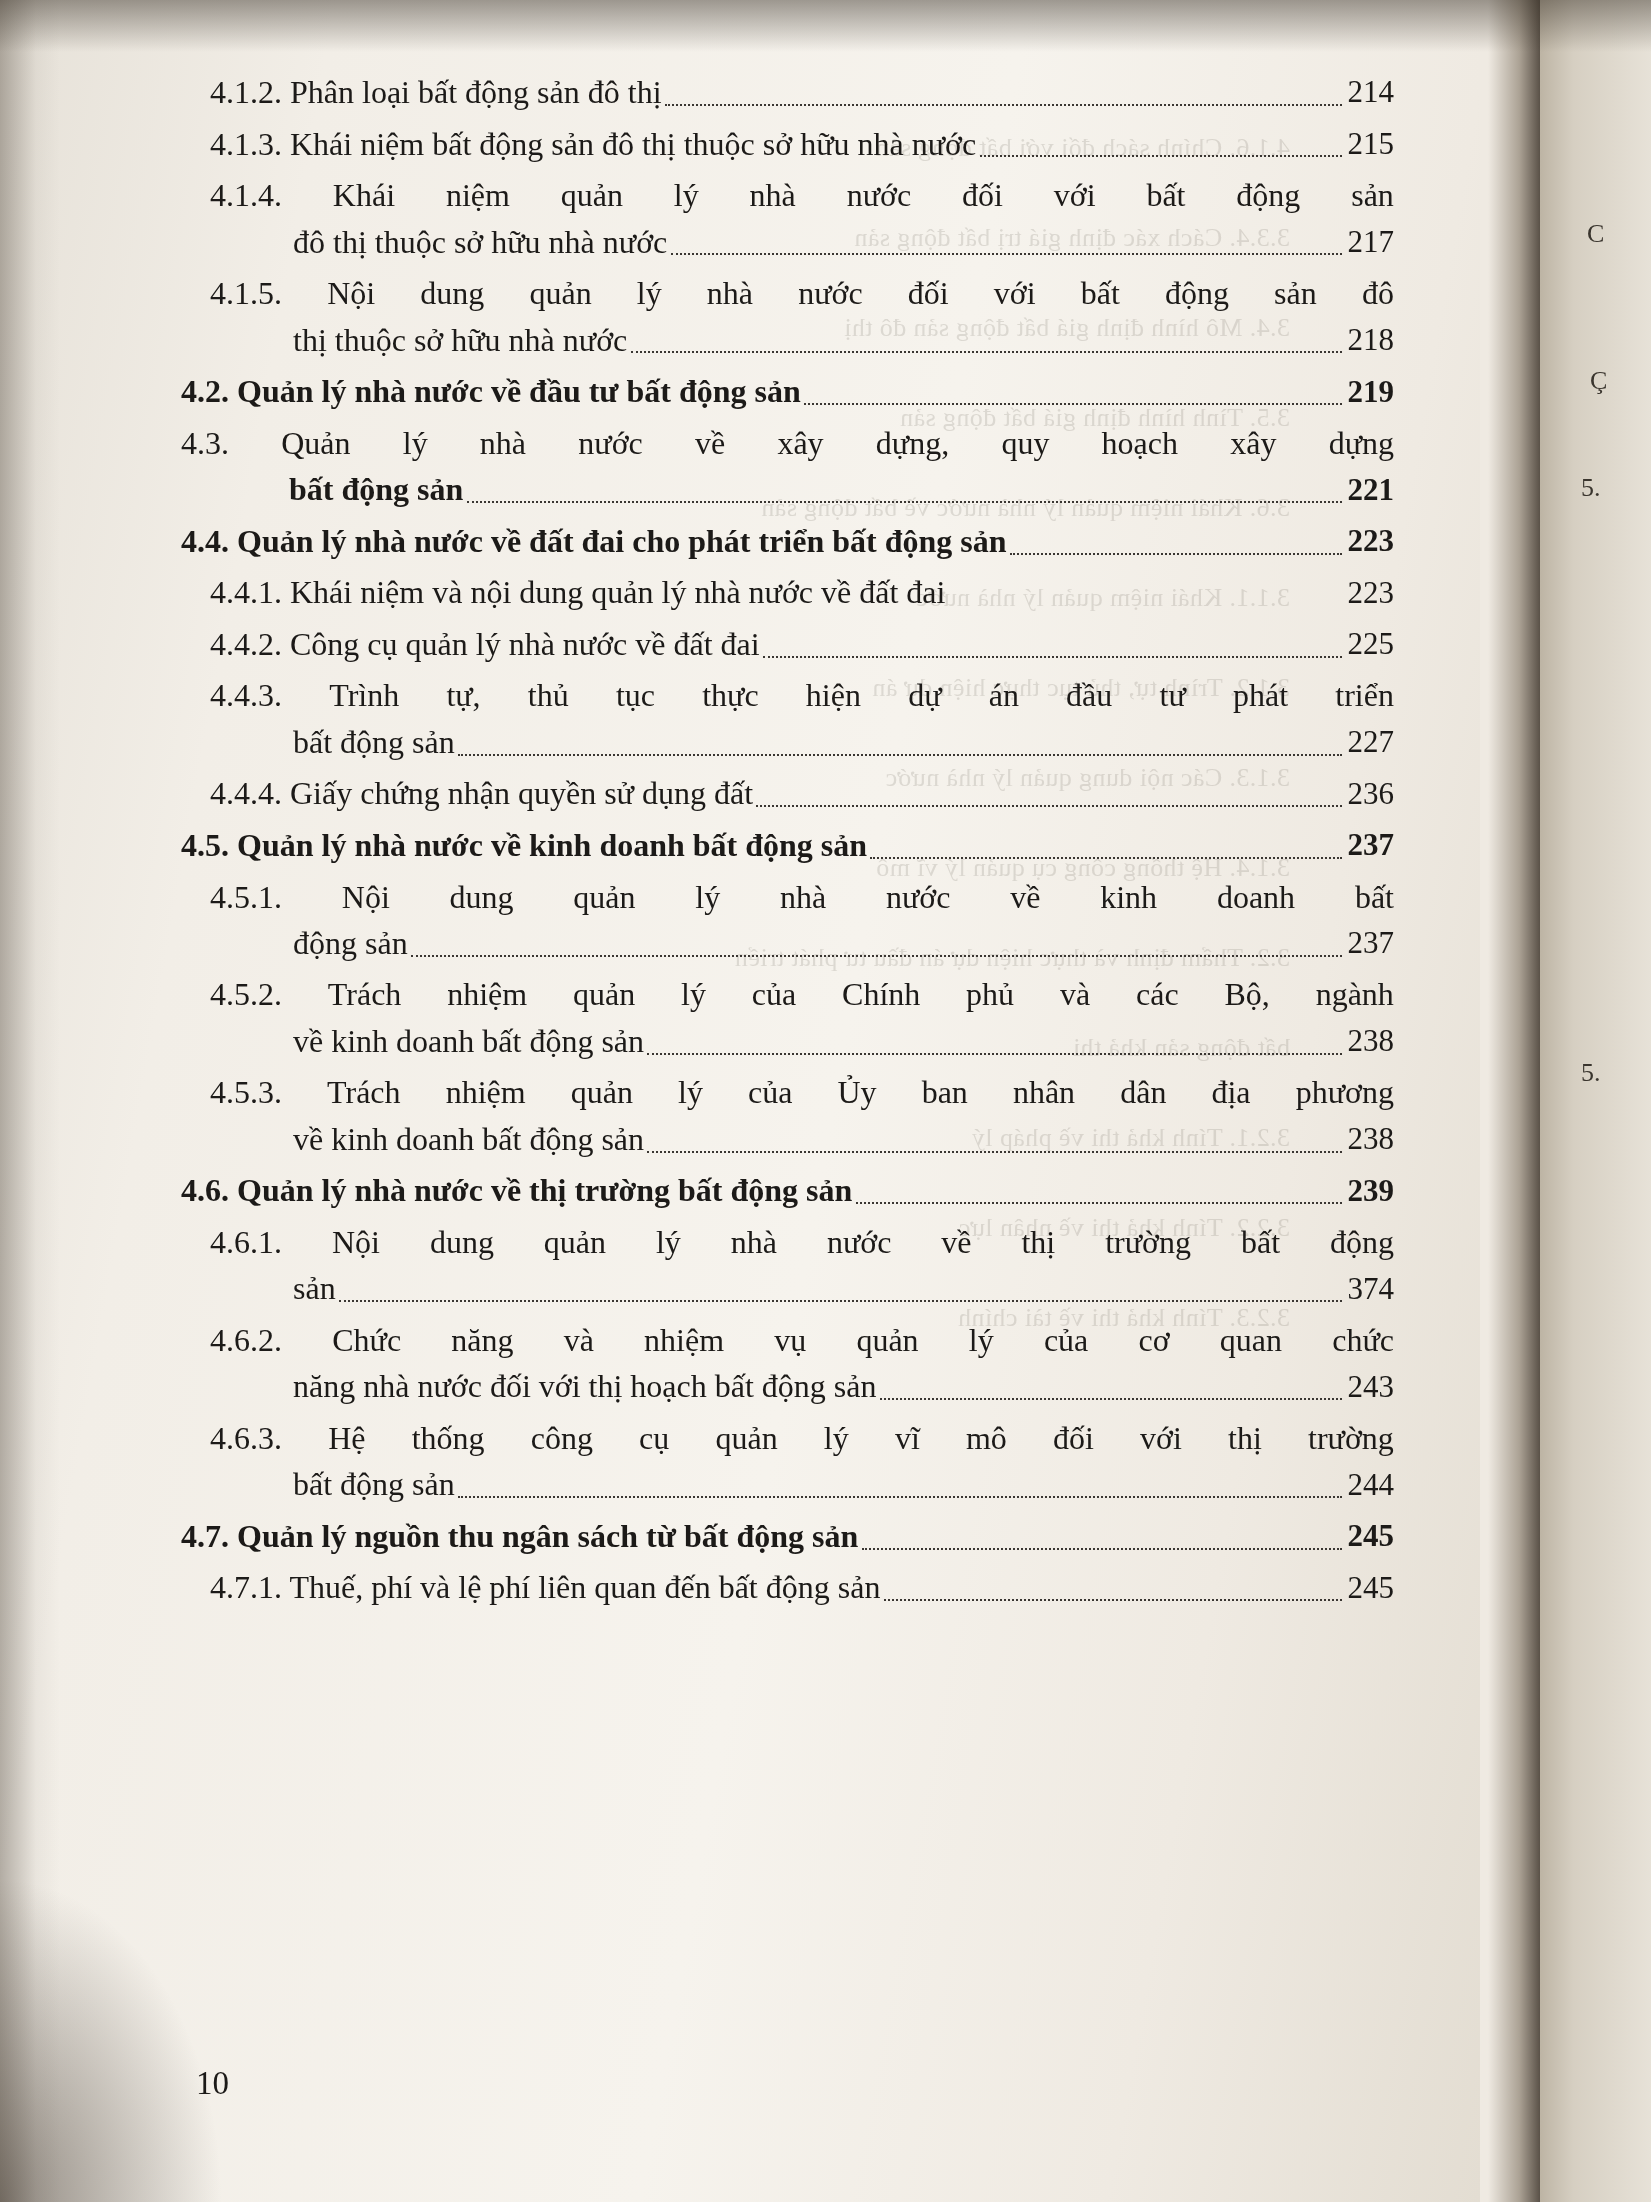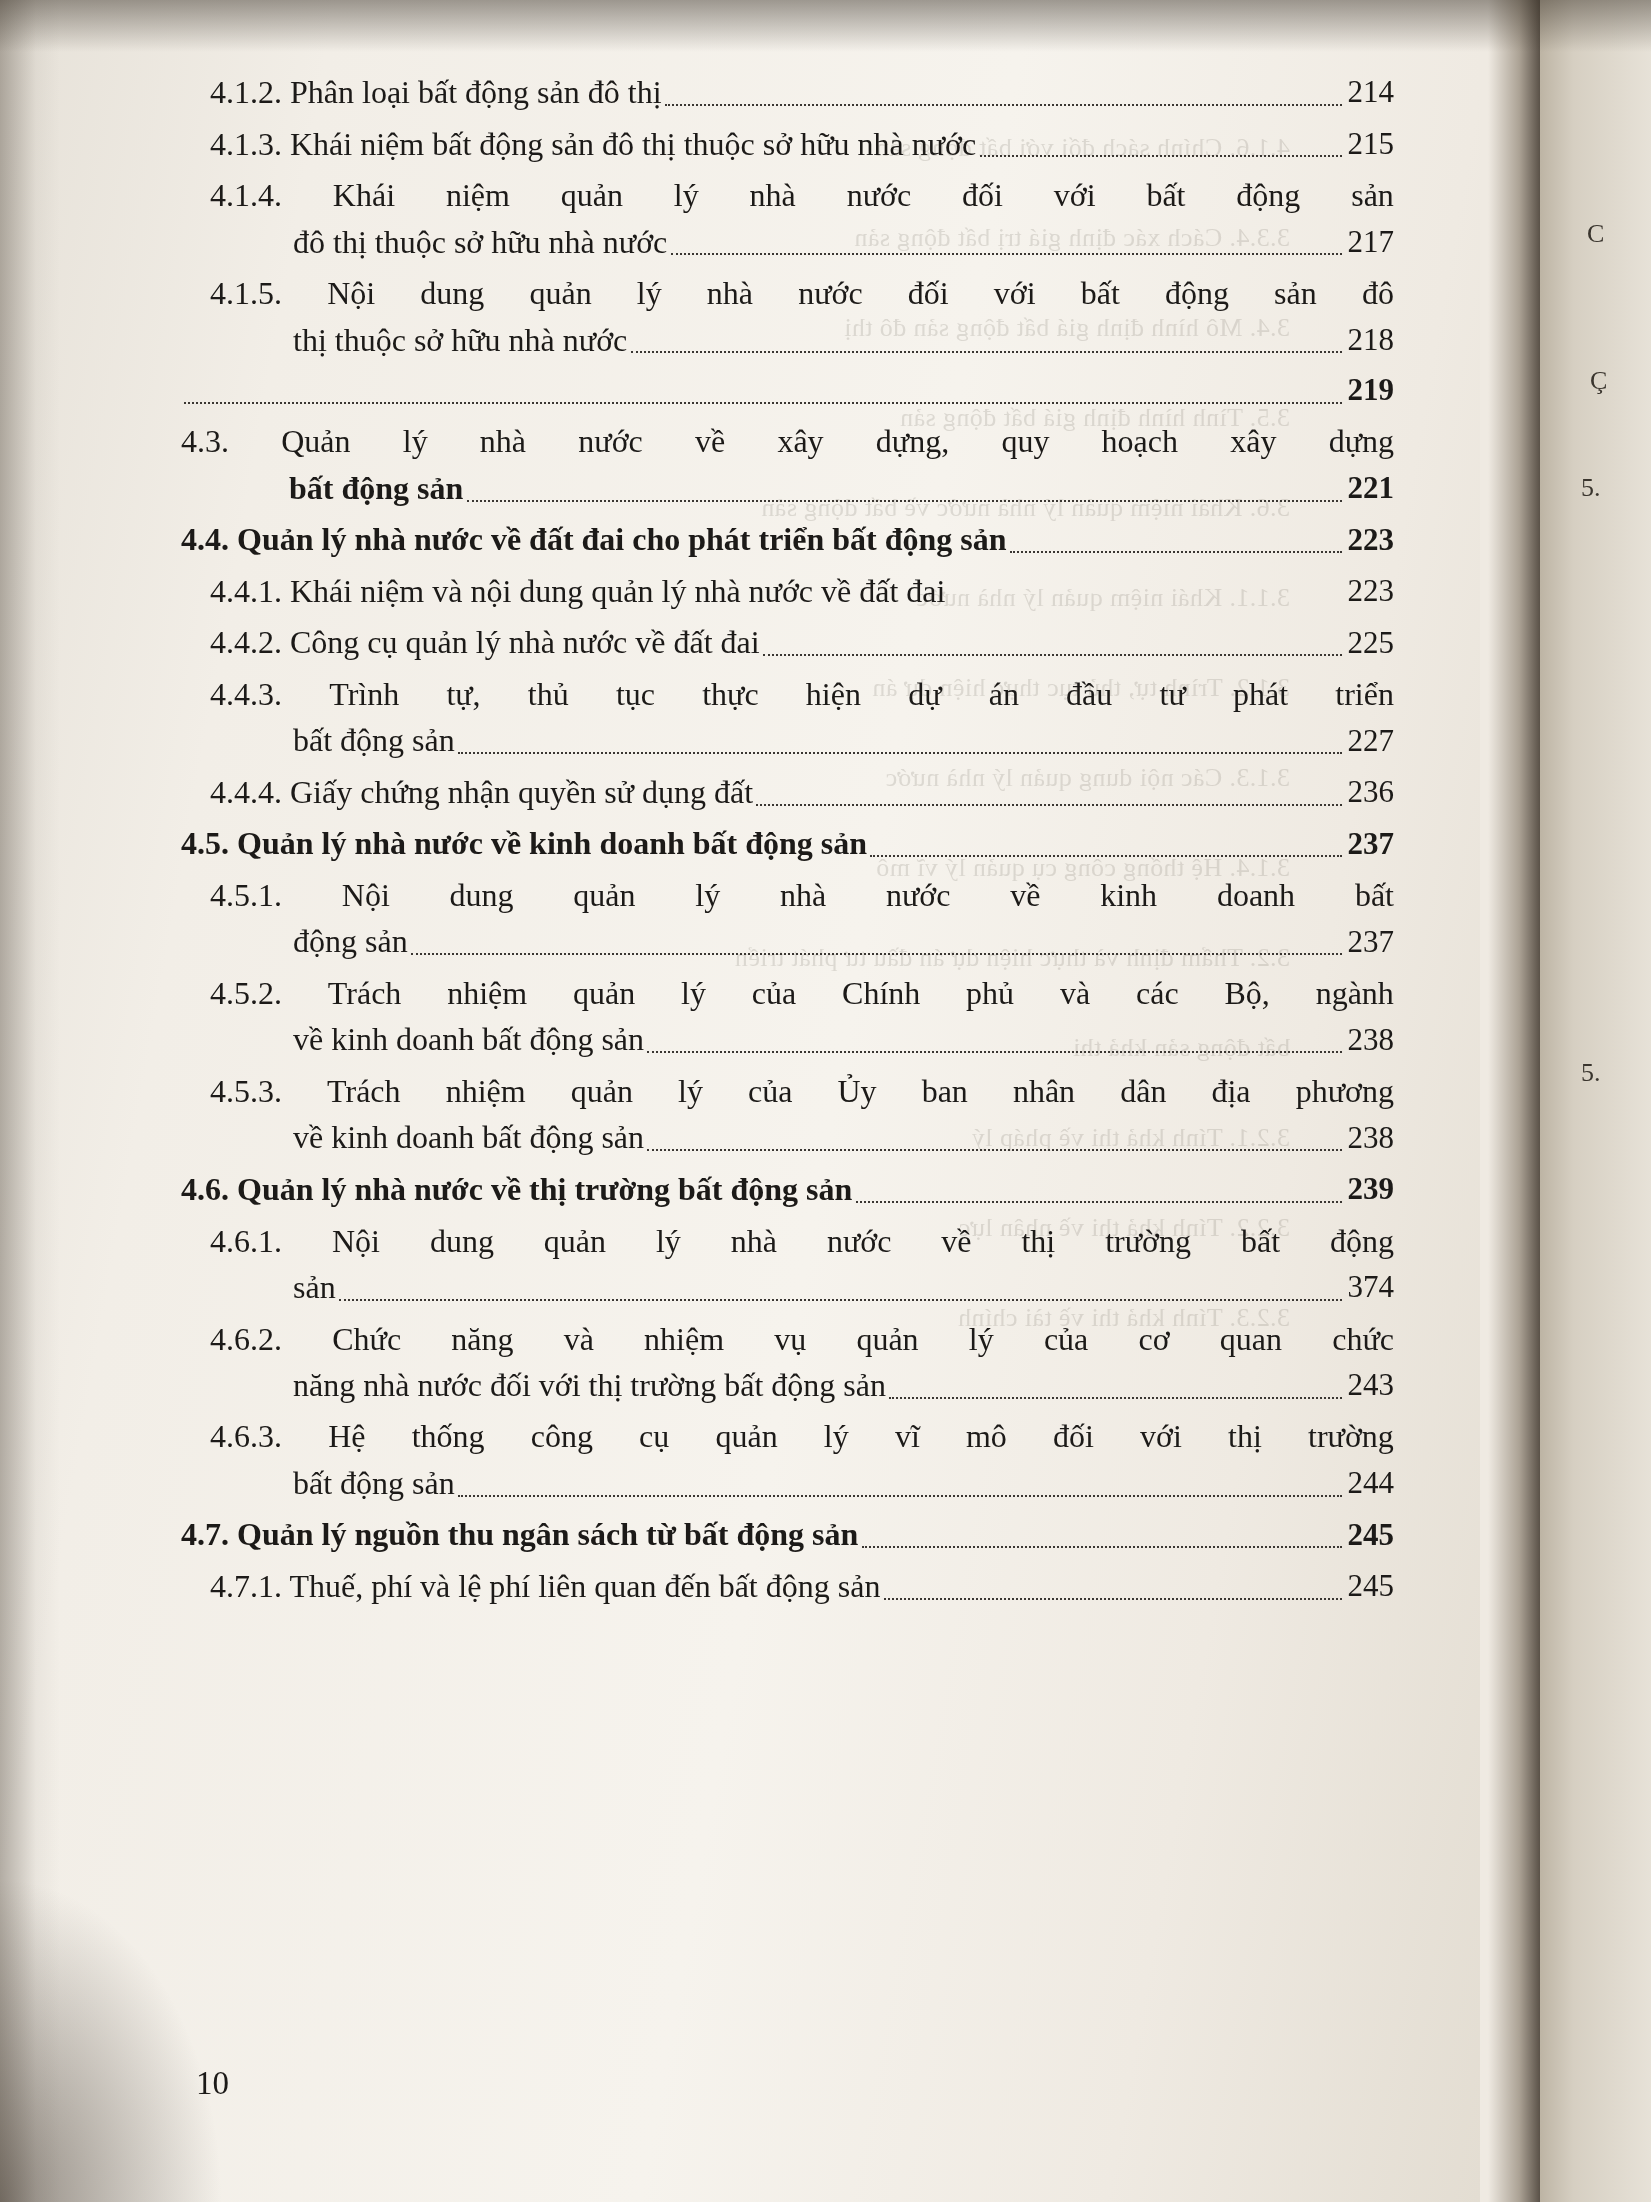"4.2. Quản lý nhà nước" span.txt { html: none -> <span>4.2. Quản lý nhà nước về đầu tư bất động sản</span> }
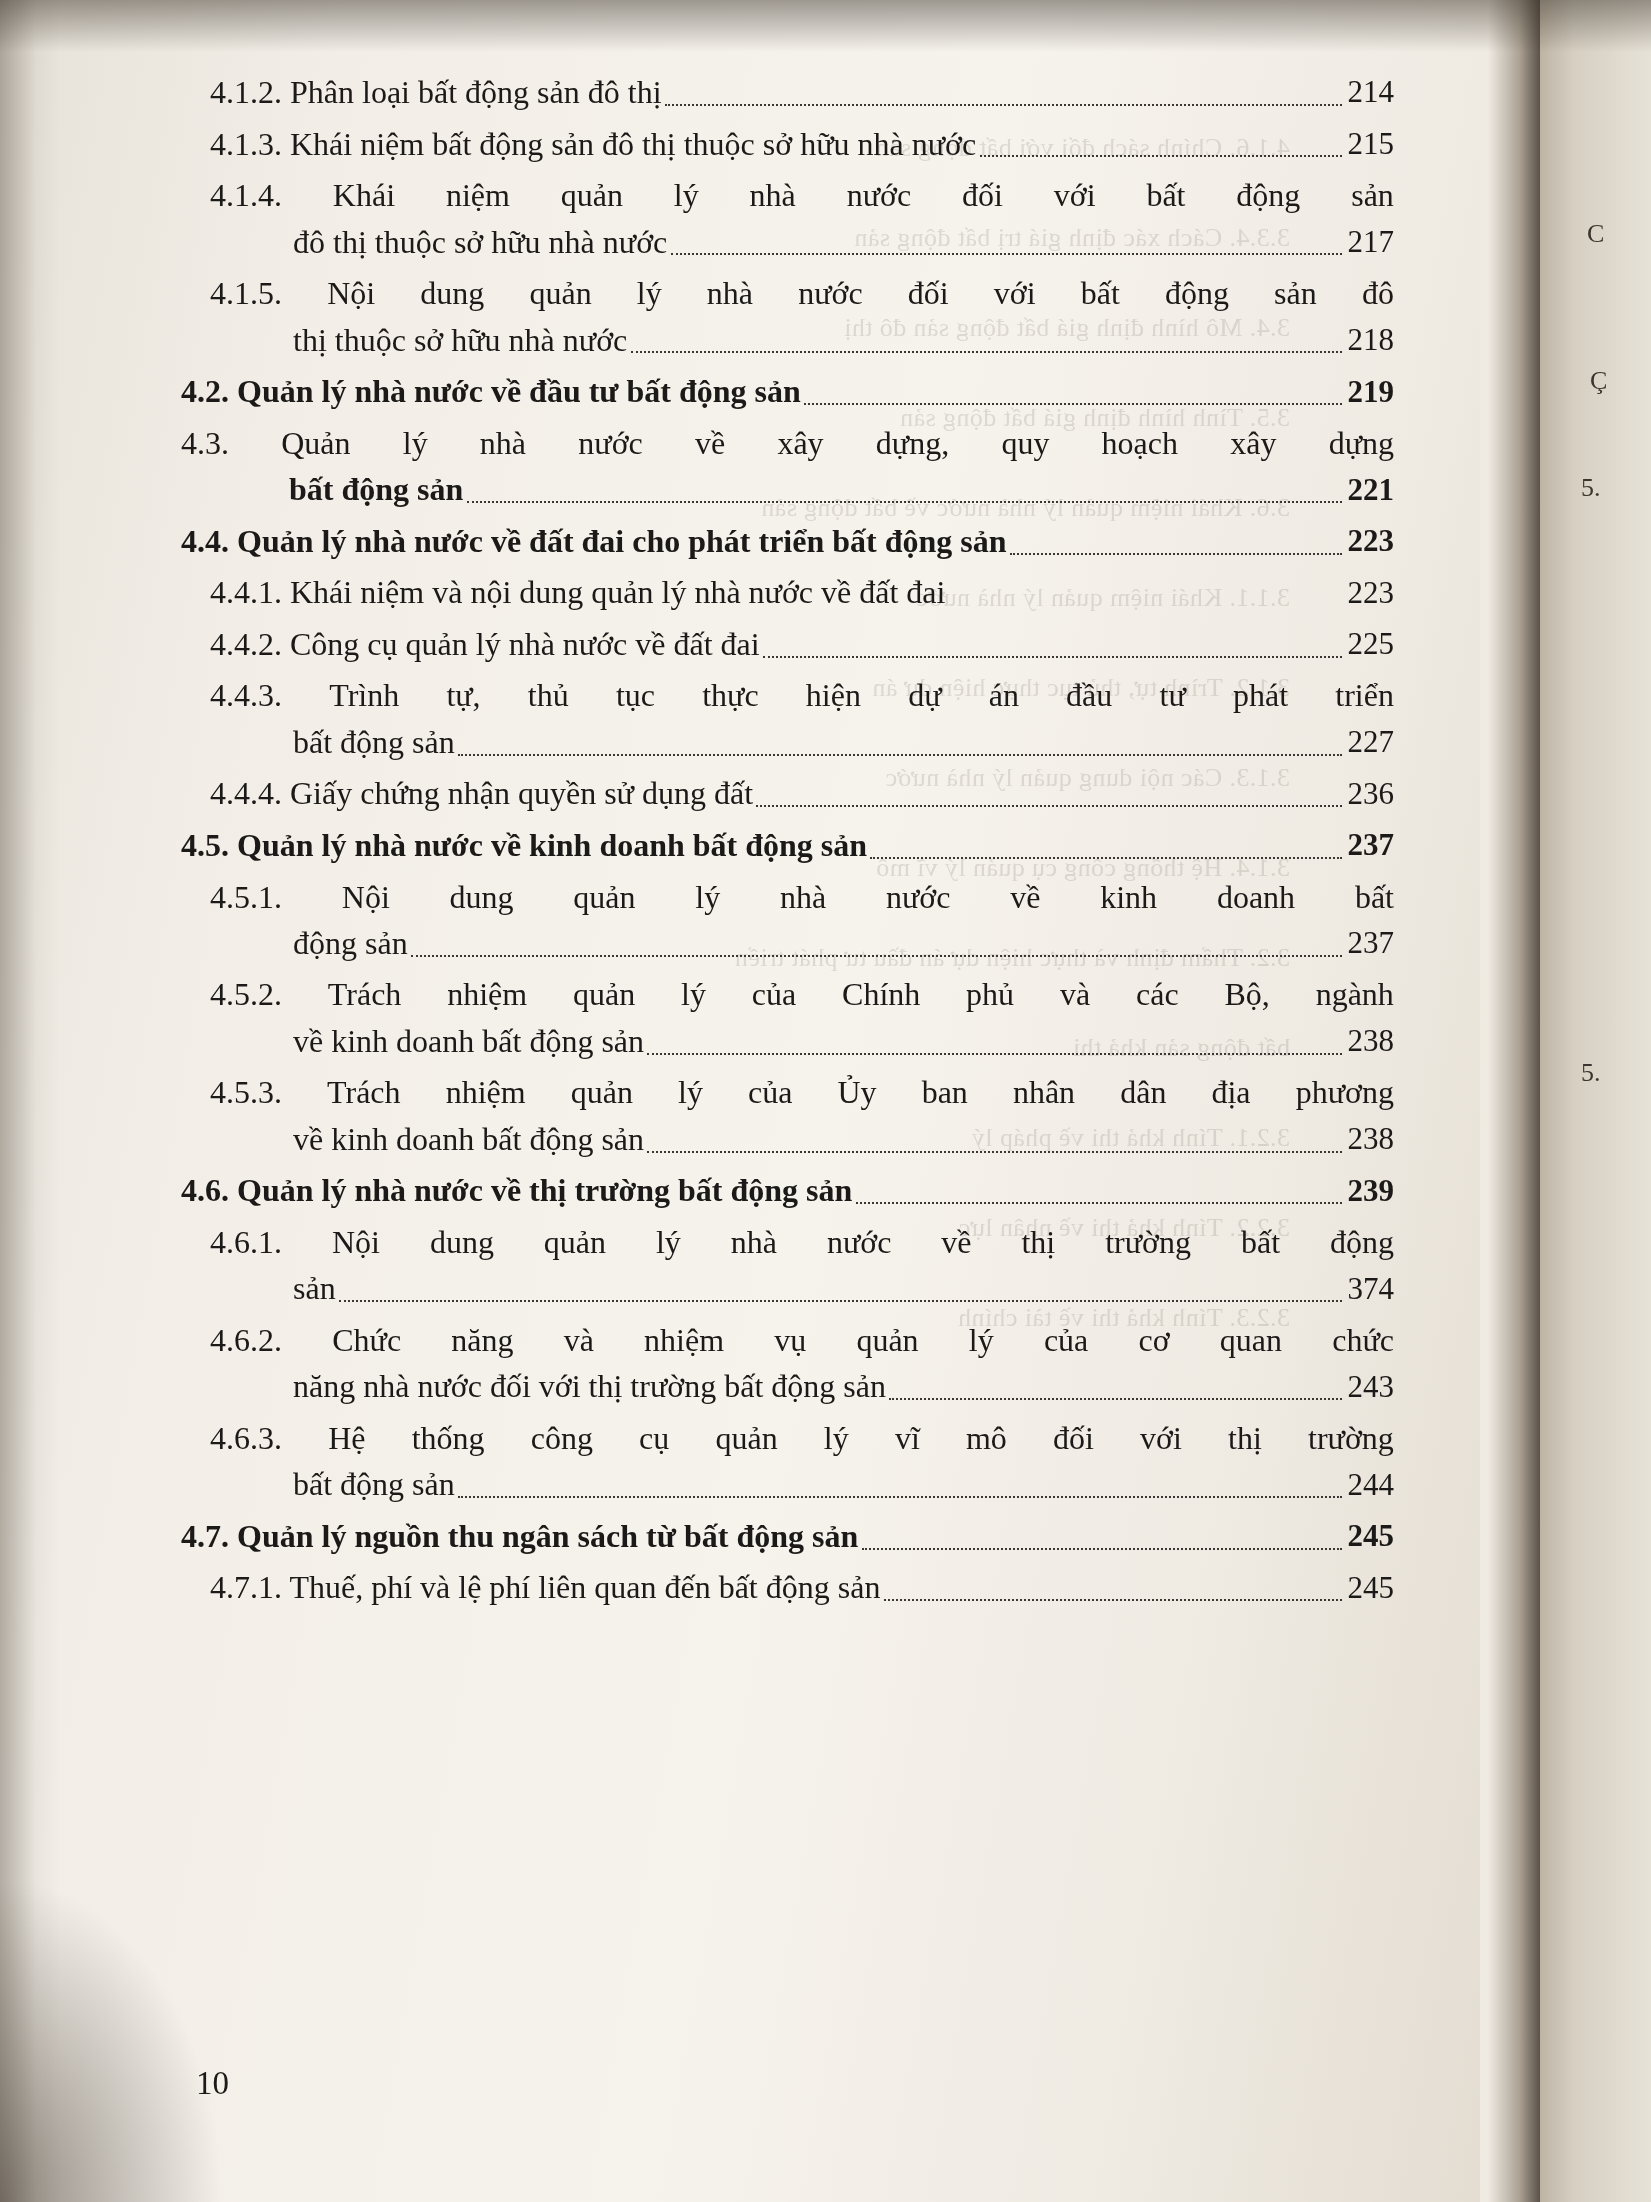"năng nhà nước đối với" span.txt { text: trường -> hoạch }
